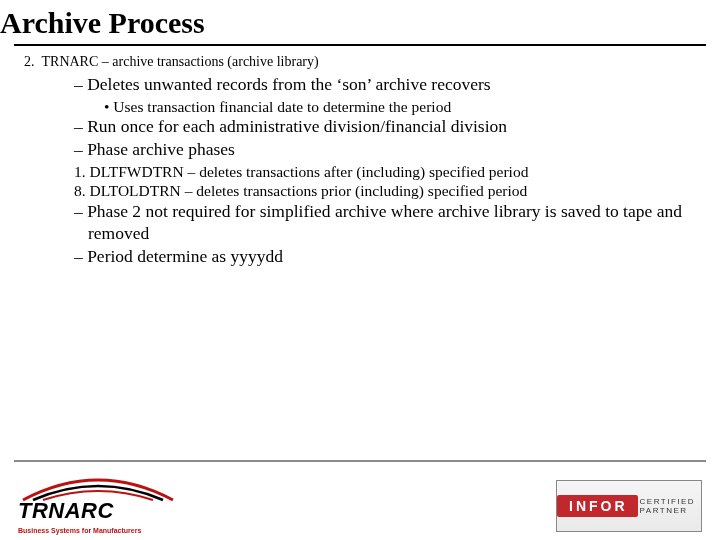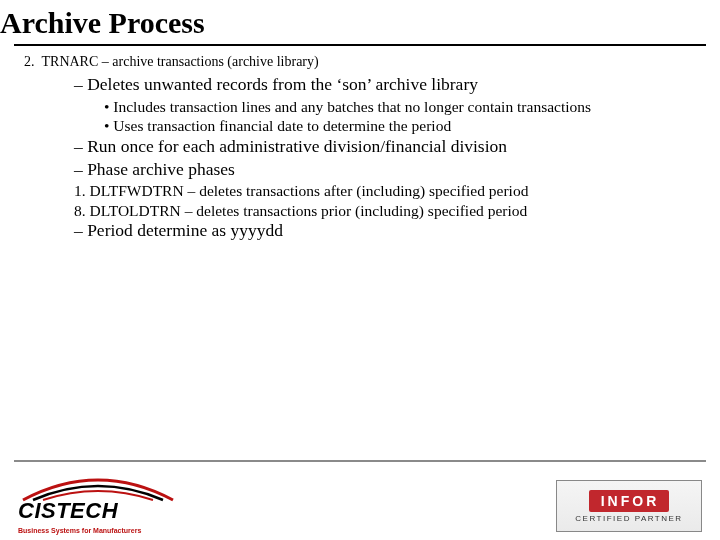"Deletes unwanted records from the" div.dash-item { text: library -> recovers }
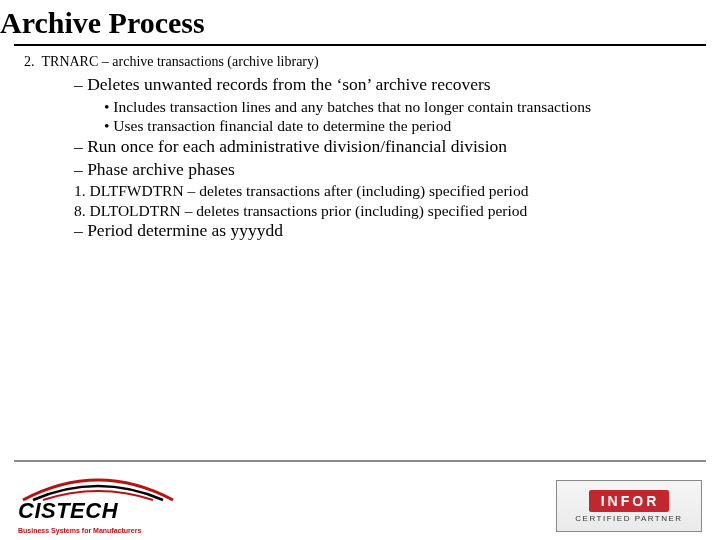"Includes transaction lines and any" div.bullet-item { html: <div>Includes transaction lines and any batches that no longer contain transactions</div> -> none }
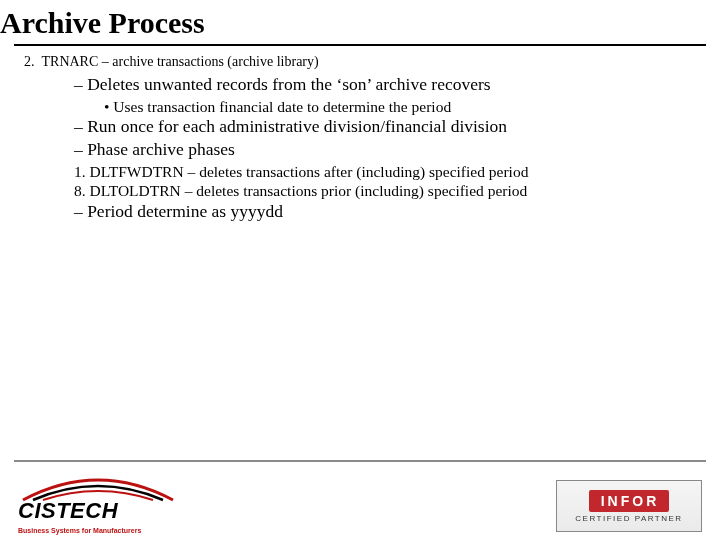"Phase 2 not required for" div.dash-item { html: none -> <div>Phase 2 not required for simplified archive where archive library is saved to tape and removed</div> }
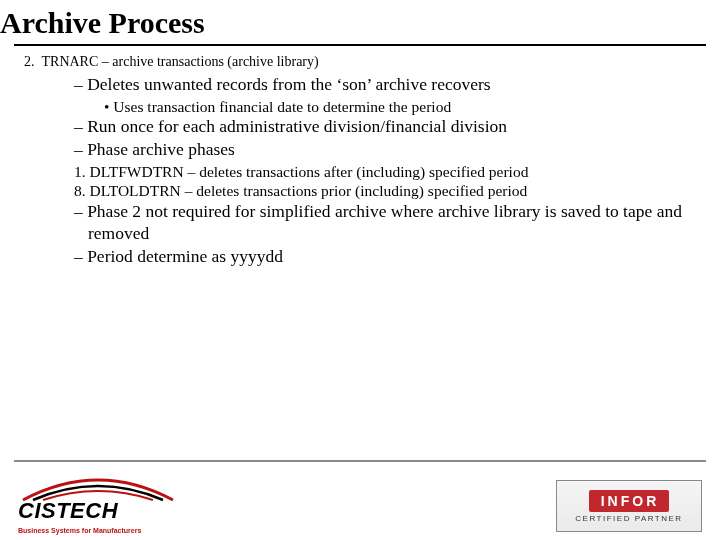"CISTECH" div.cistech-text { text: CISTECH -> TRNARC }
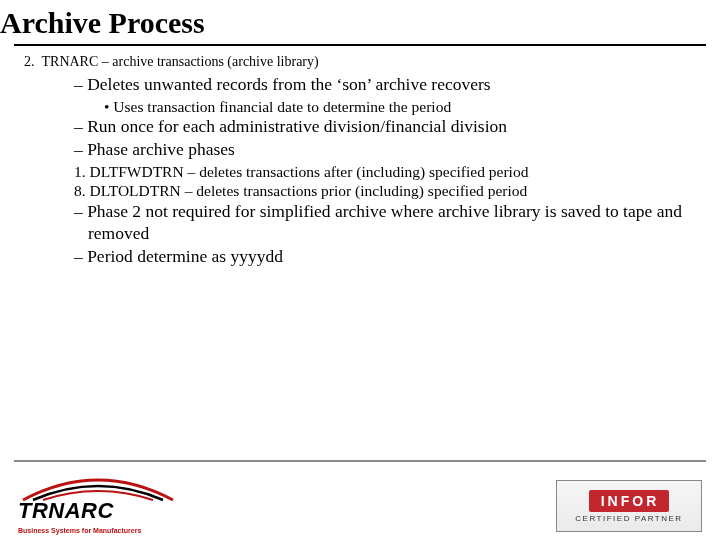"INFOR" .infor-badge { flex-direction: column -> row }
